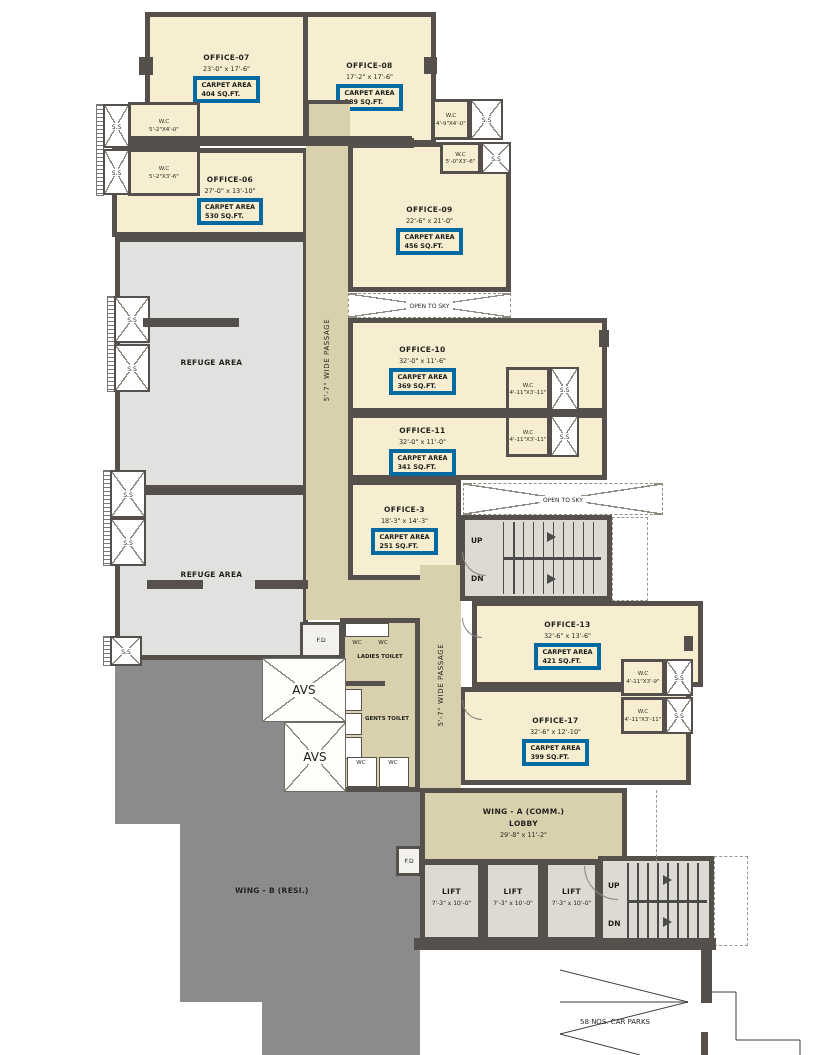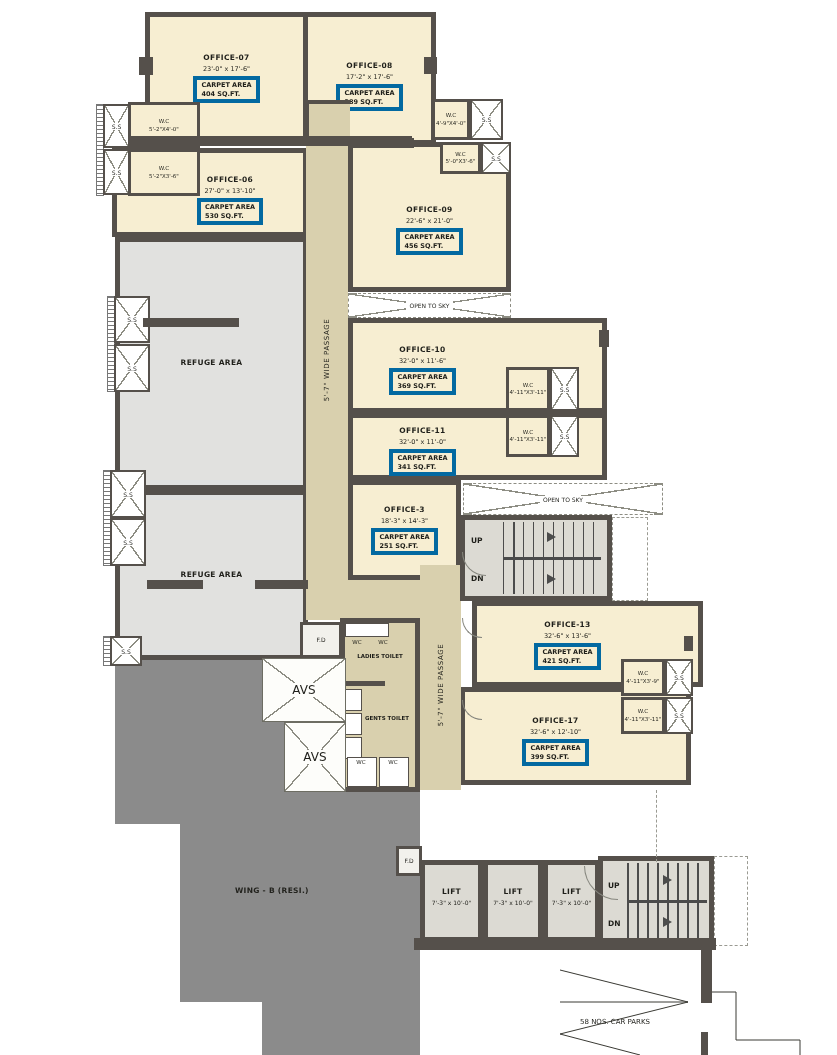"WING - A (COMM.)" div.abs { html: none -> <div> <div> <div>WING - A (COMM.)</div> <div>LOBBY</div> <div>29'-8" x 11'-2"</div> </div> </div> }
